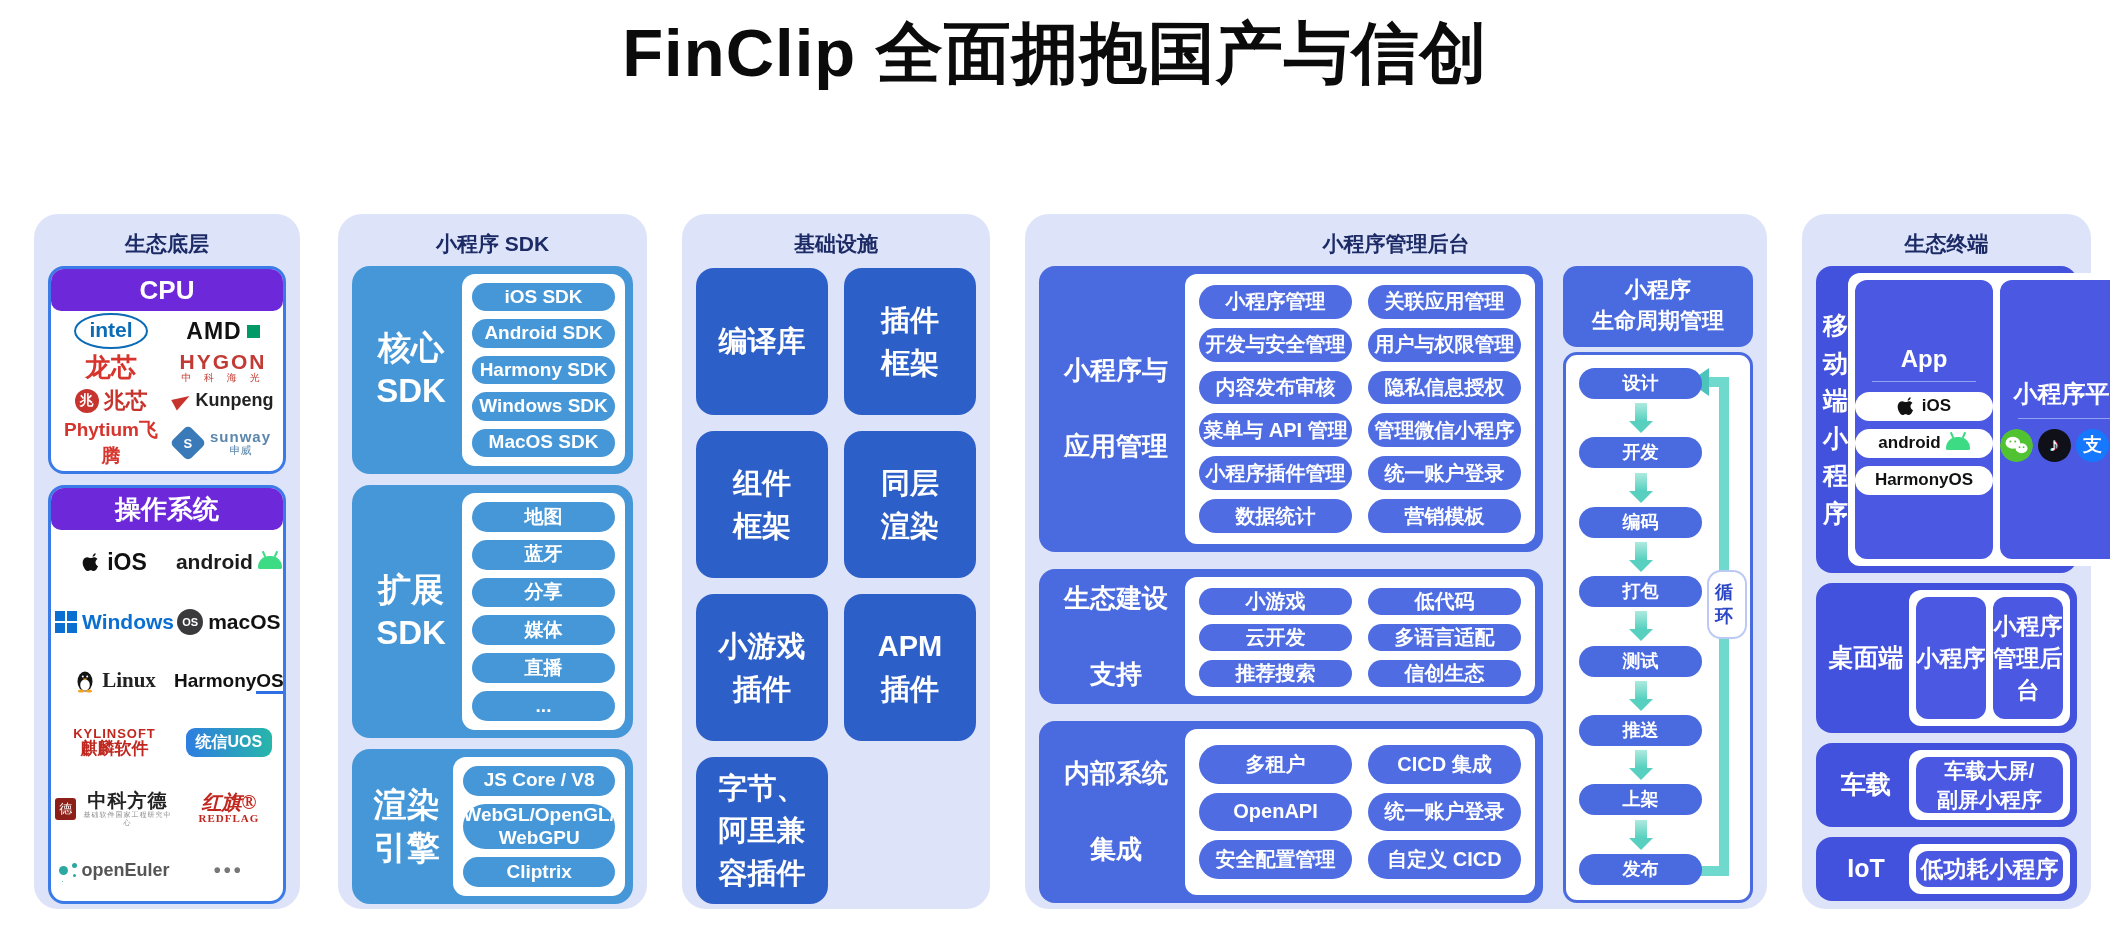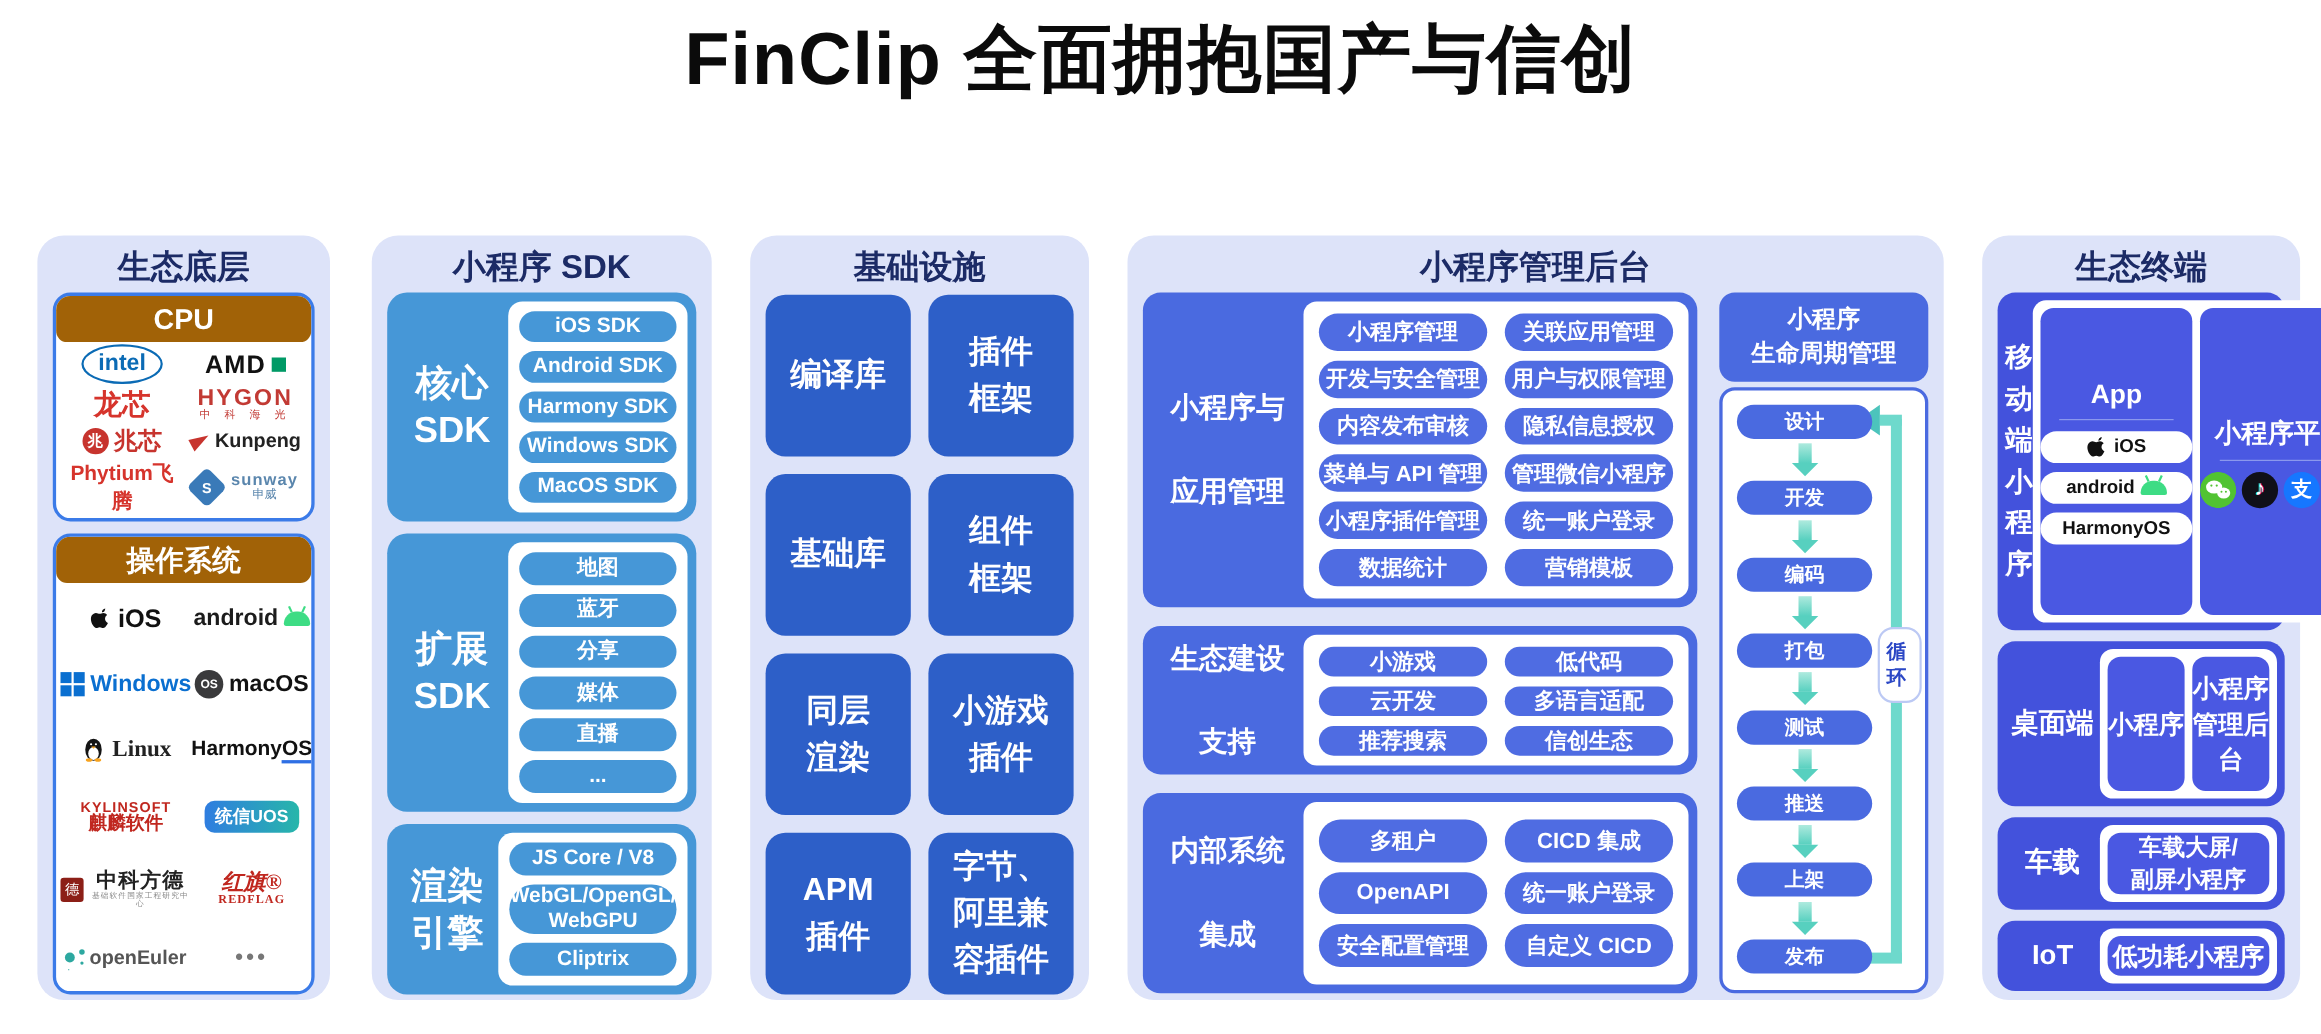"生态底层" .panel-title { font-size: 30px -> 21px }
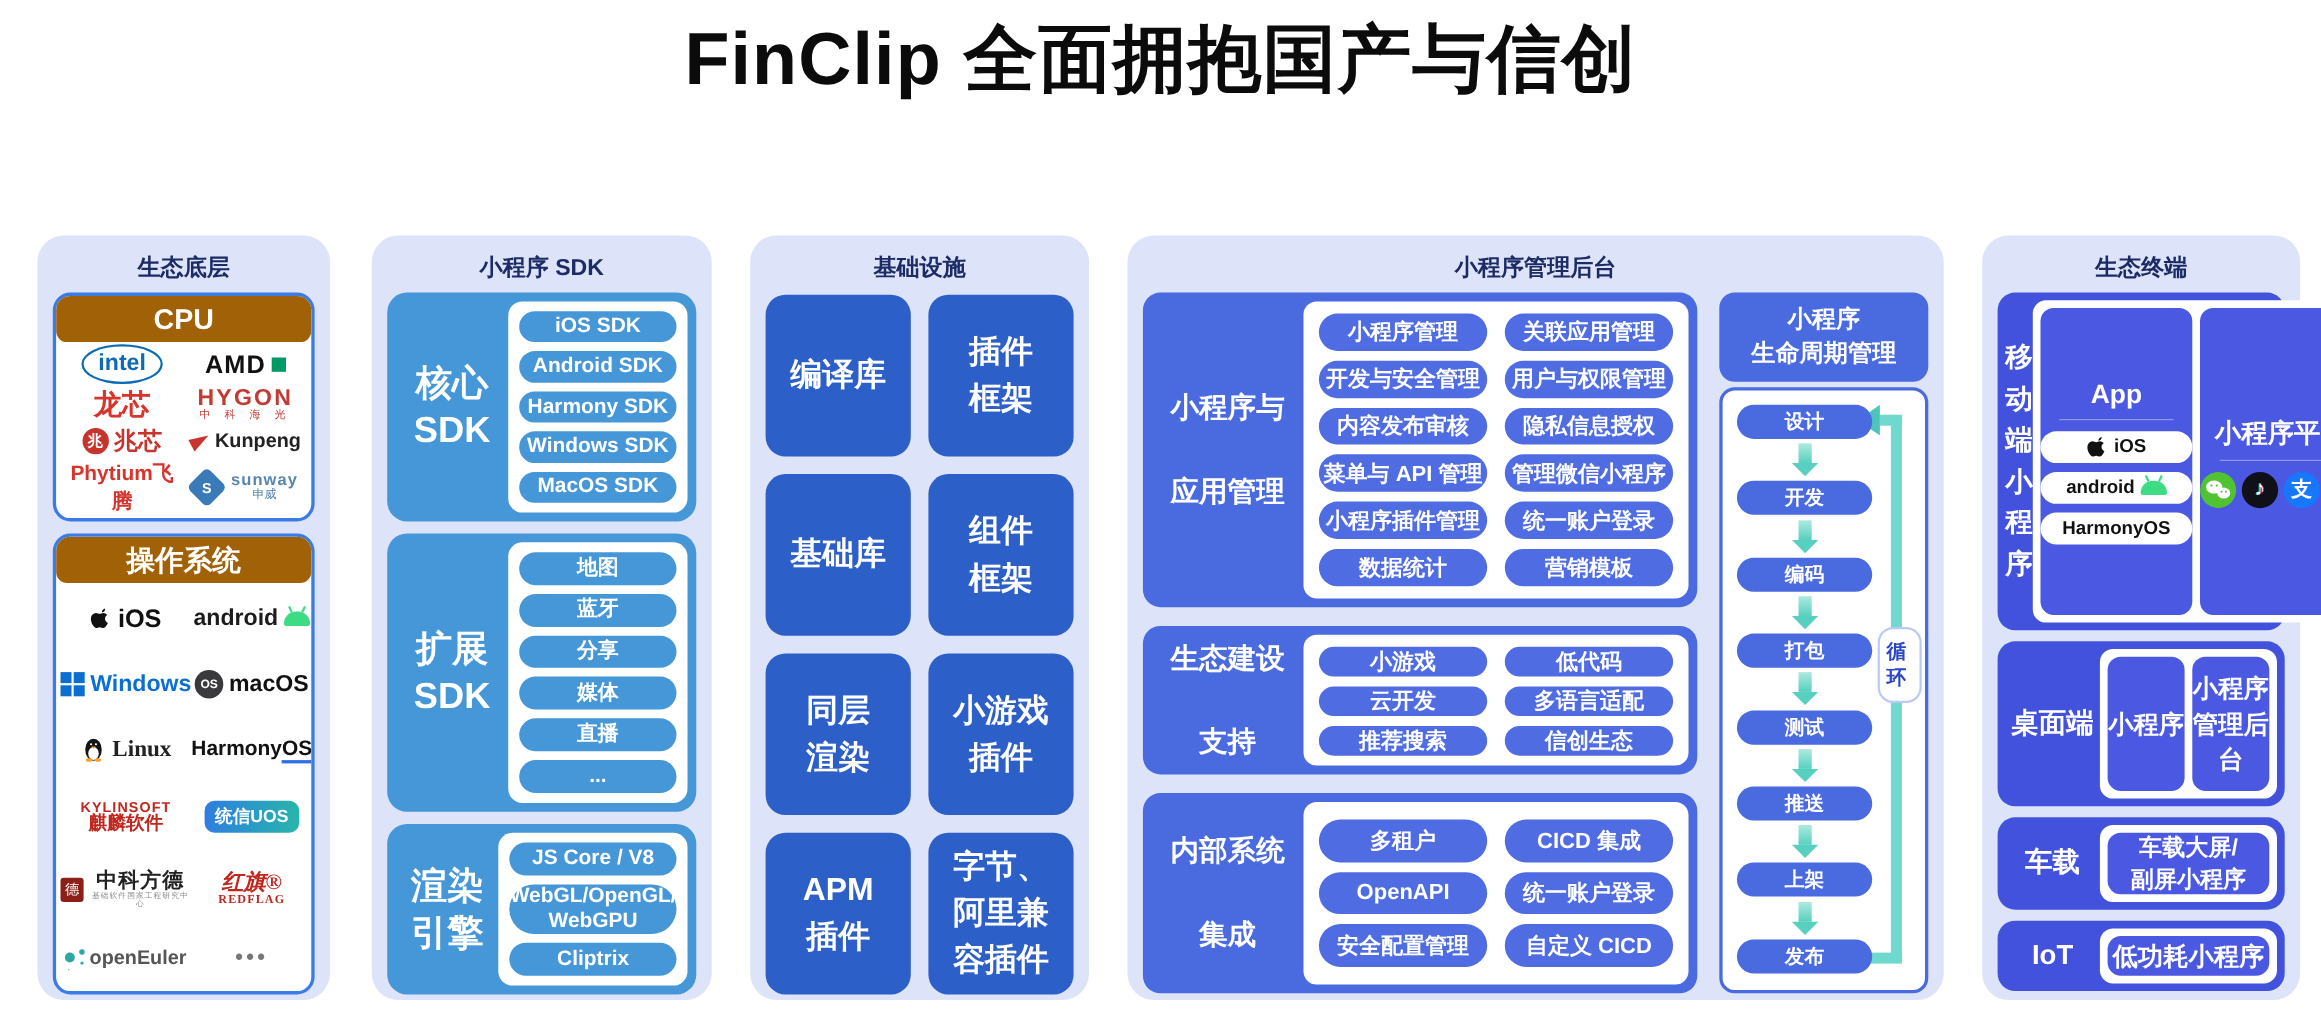"CPU" .eco-header { background: #a16207 -> #6d28d9 }
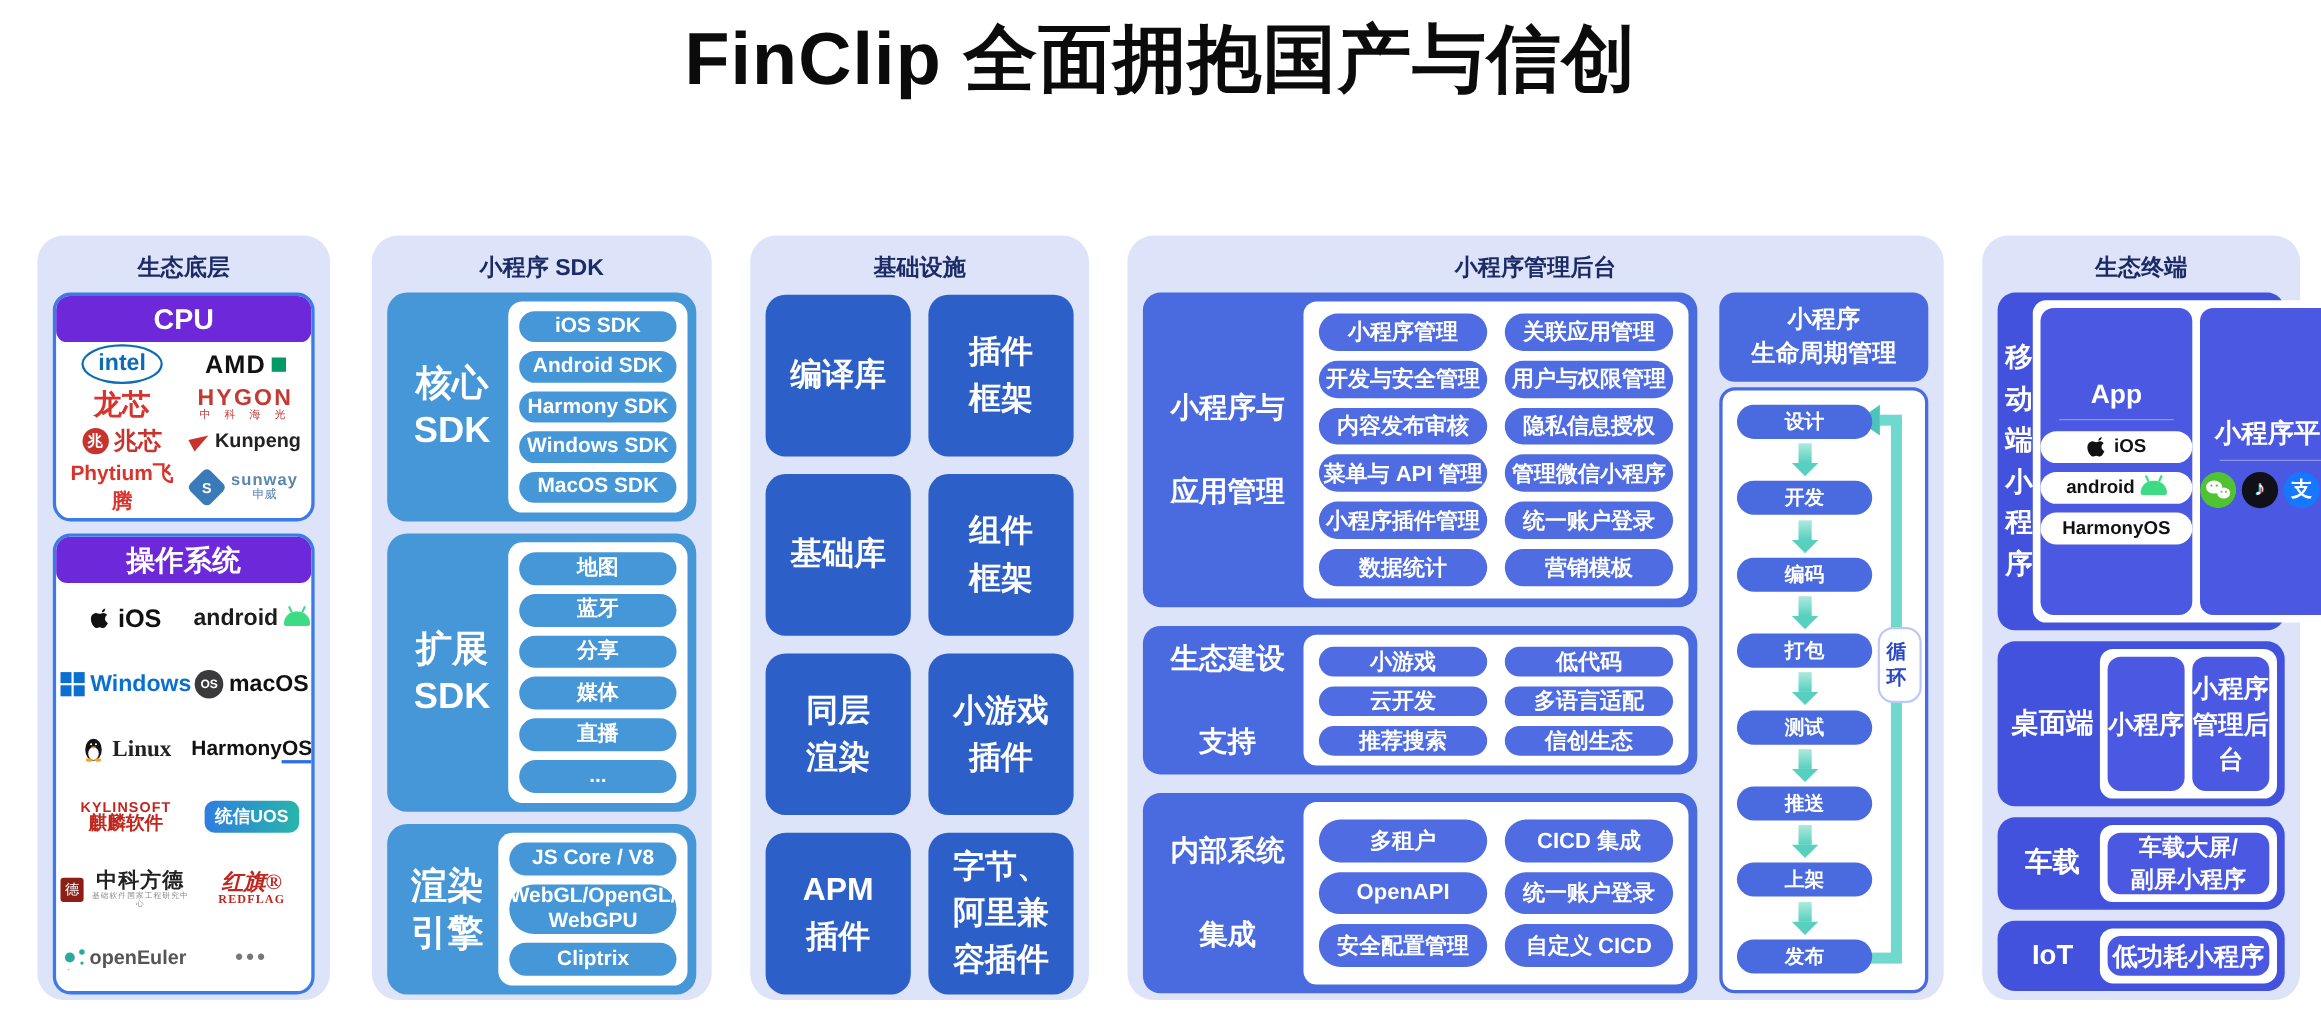"基础库" div.infra-cell { html: <div> <span>基础库</span> </div> -> none }
